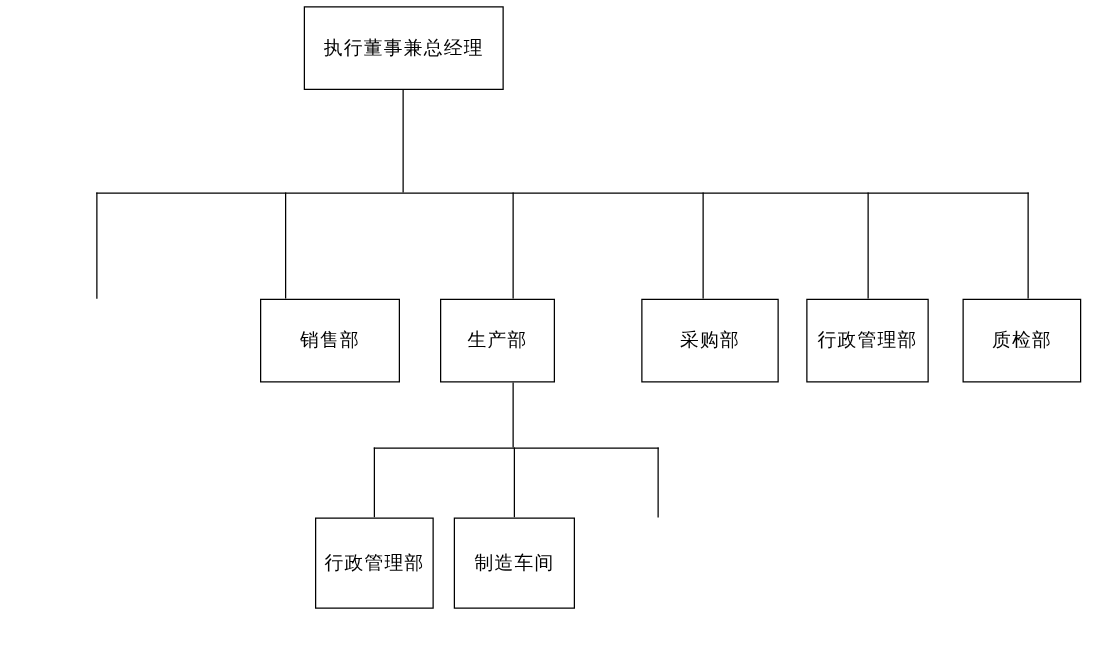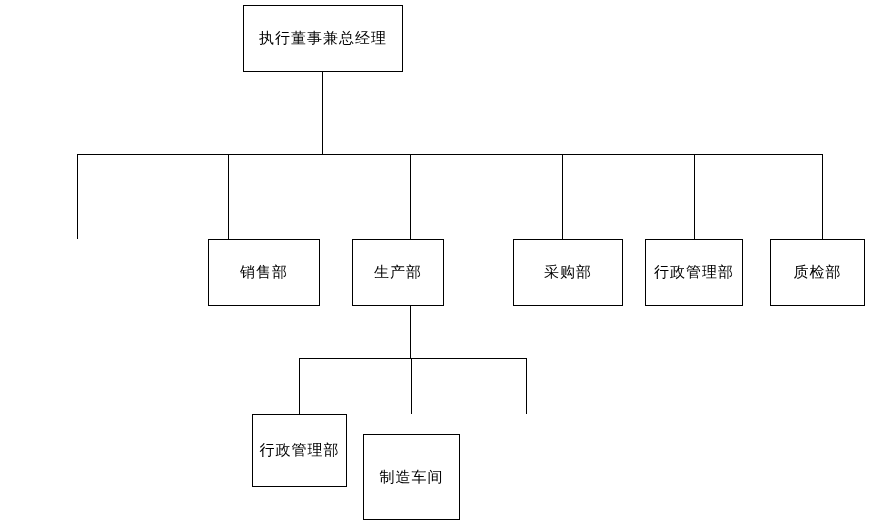"制造车间" div.node { height: 86px -> 73px; margin-top: 20px -> none }
